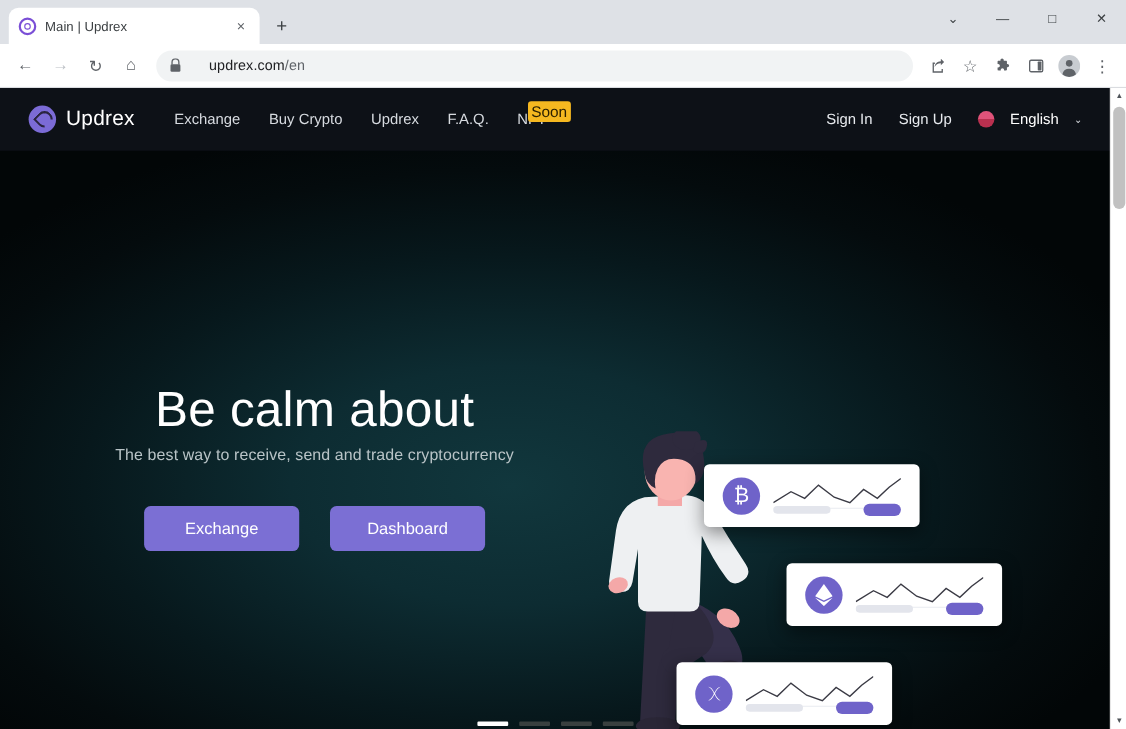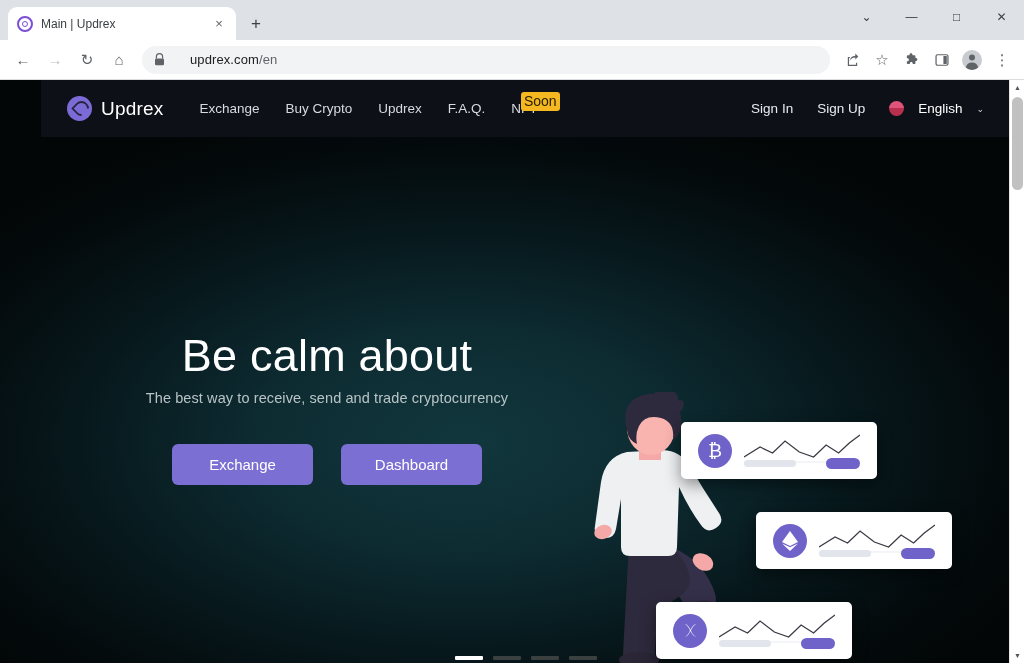"Updrex" .page { padding-left: 41px -> none }
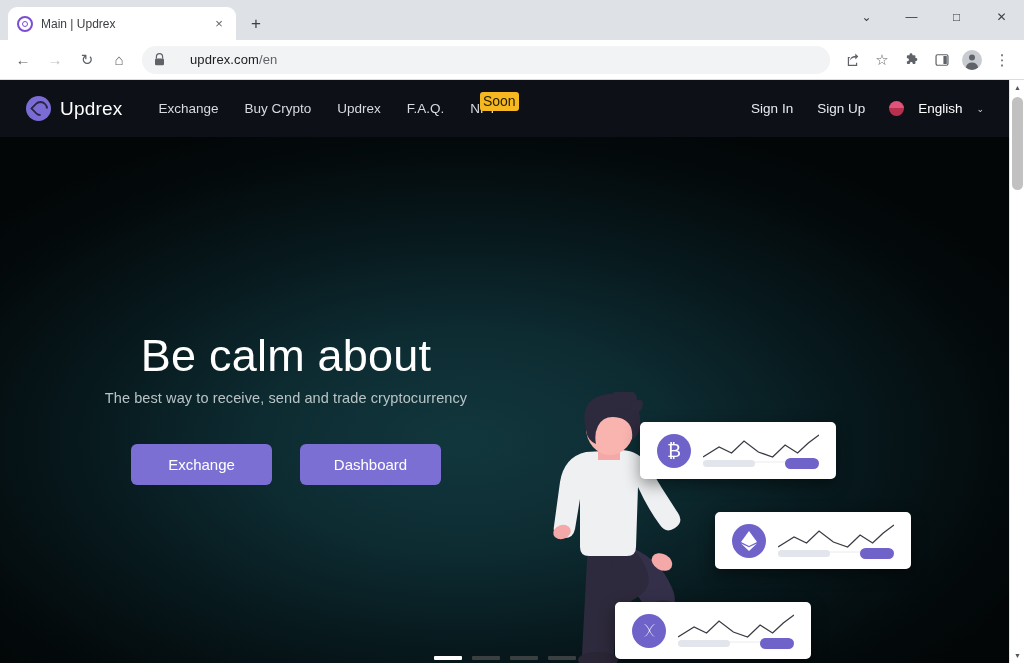"Be calm about" .hero-left { top: 192px -> 208px }
